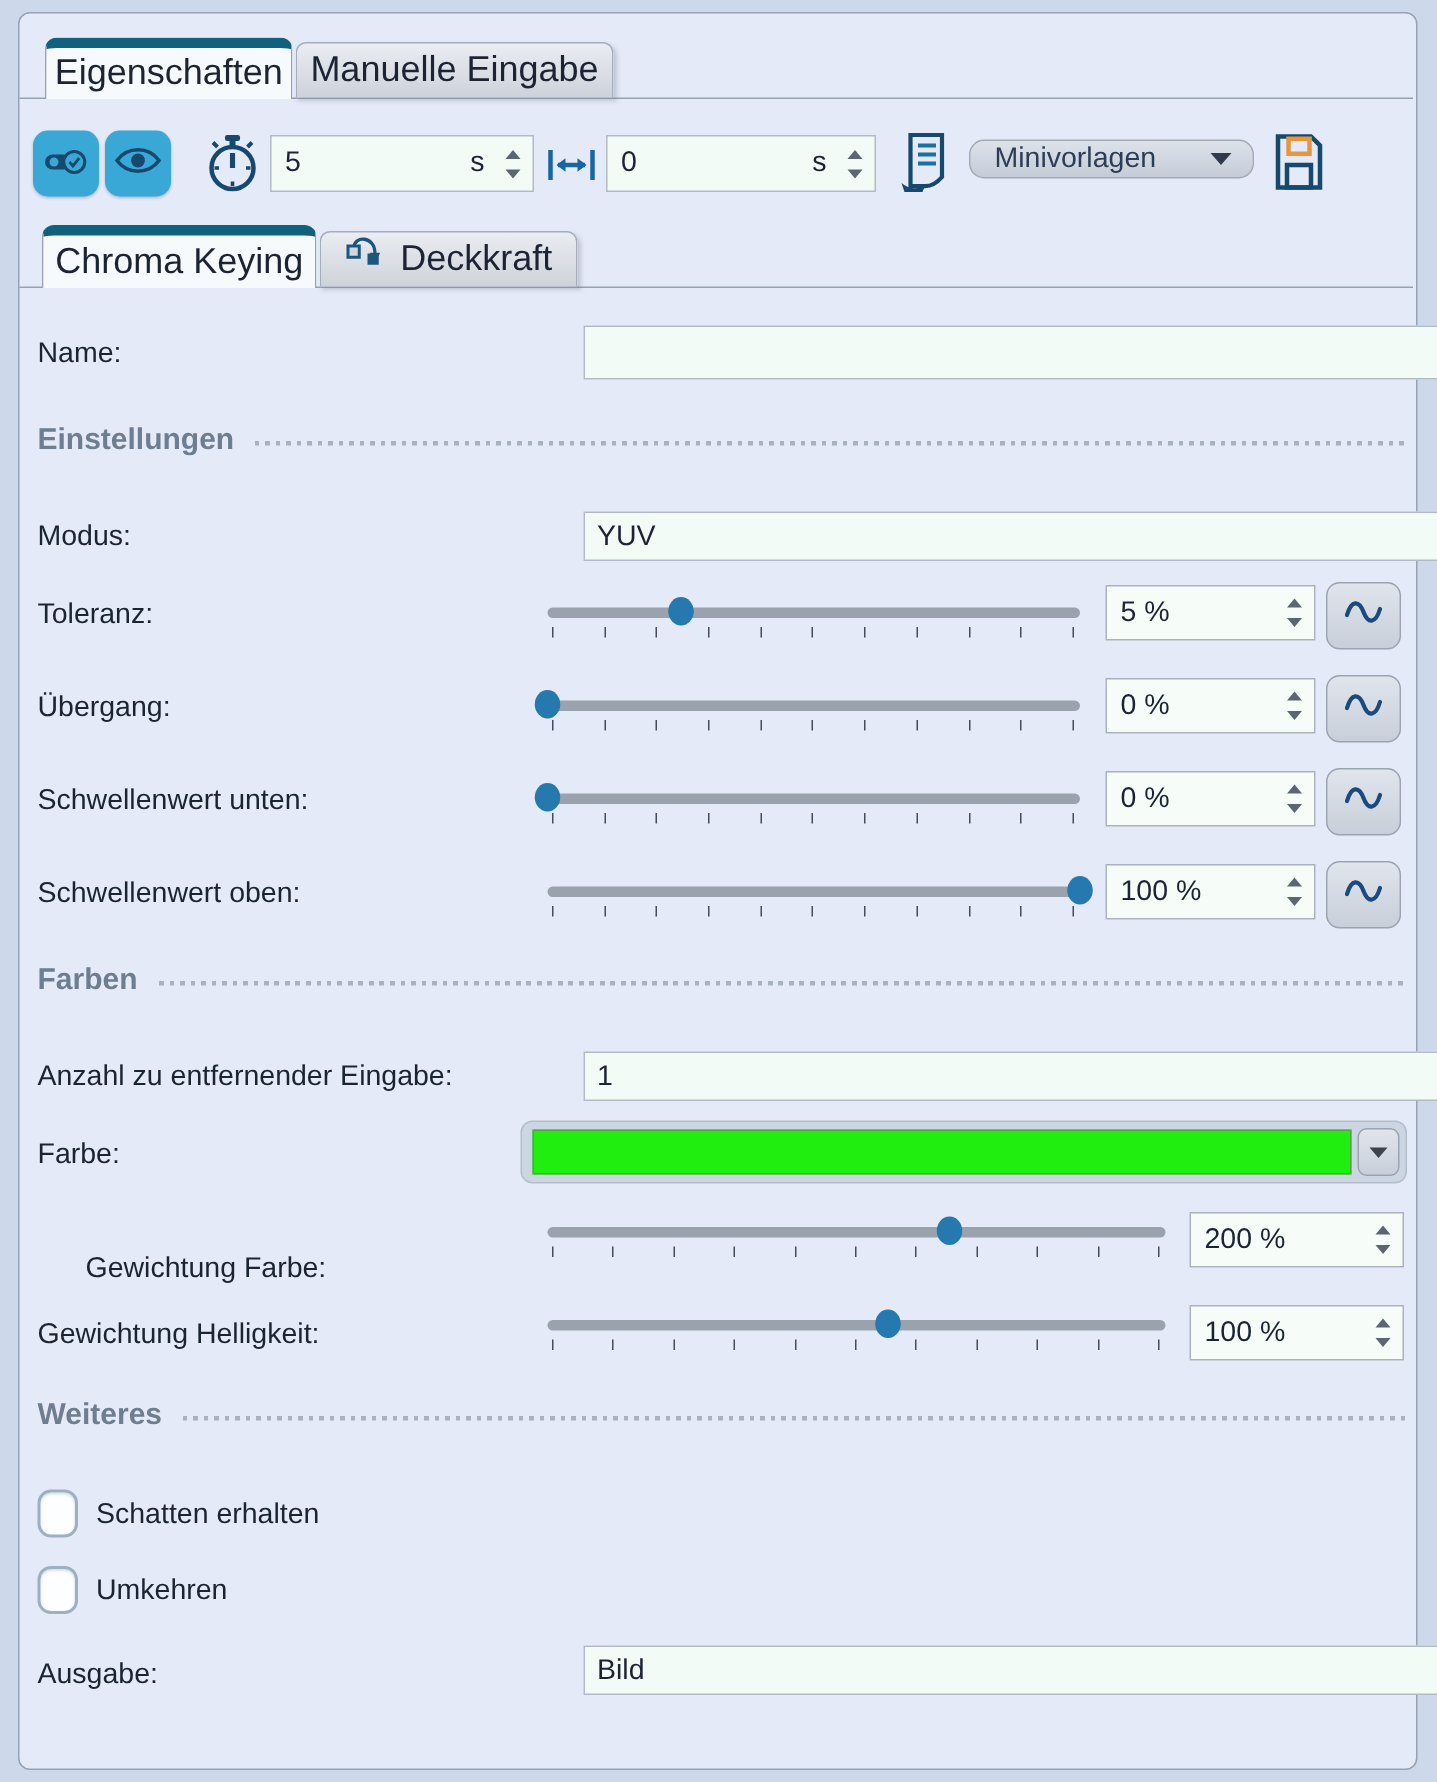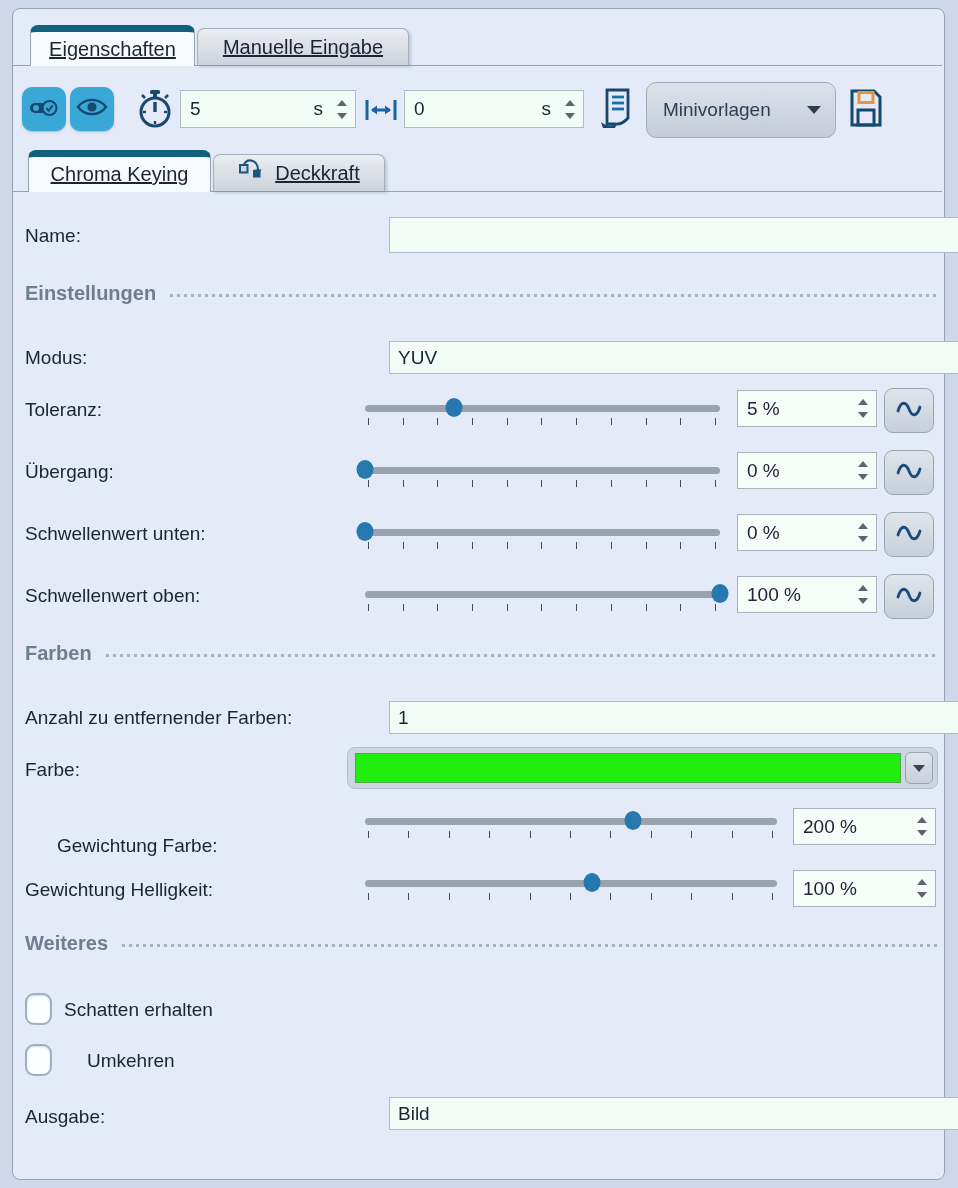"Eigenschaften" .tab { font-size: 20px -> 24px; text-decoration: underline -> none }
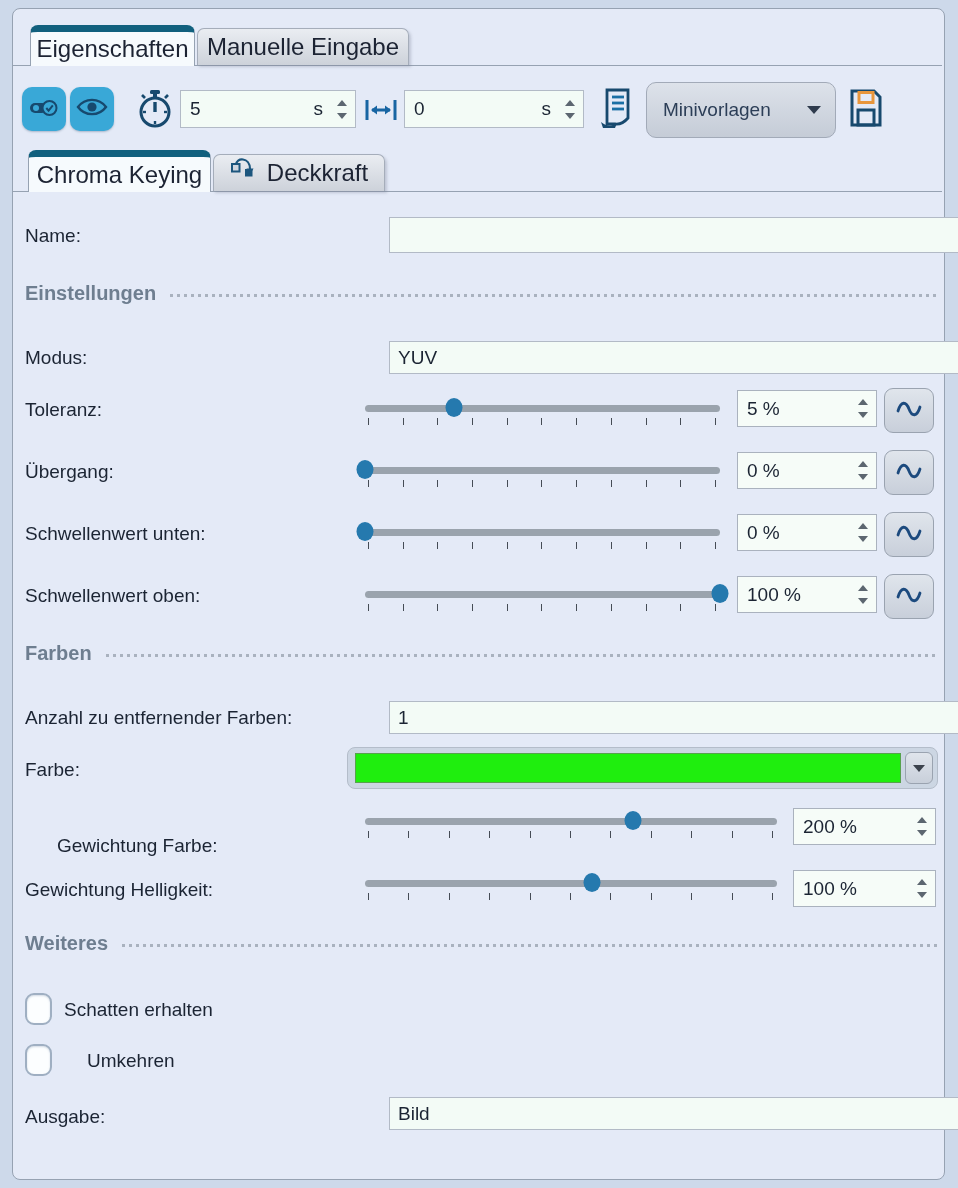"Minivorlagen" div.abs { height: 56px -> 26px; top: 82px -> 93px }
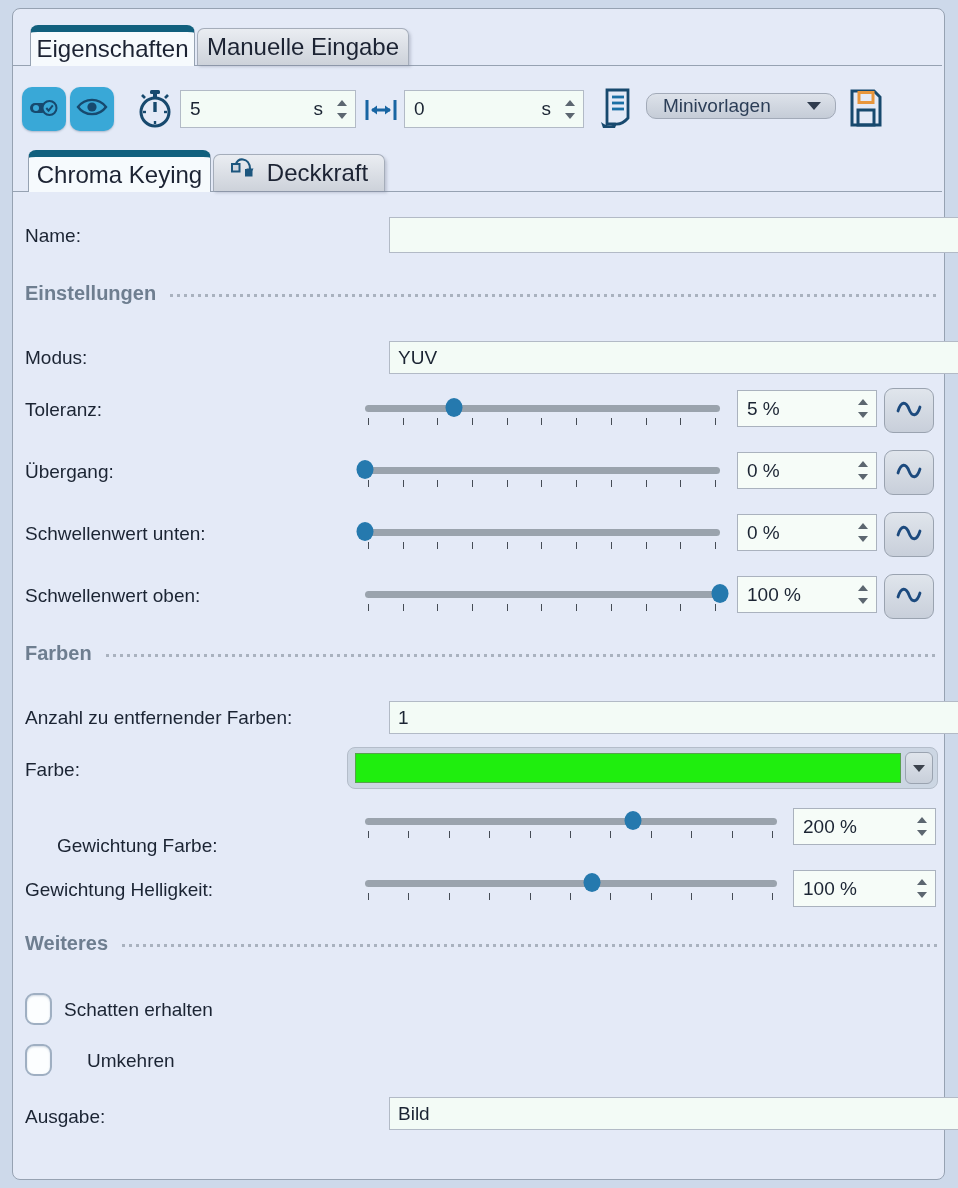"Anzahl zu entfernender Farben:" span.abs { text: Farben -> Eingabe }
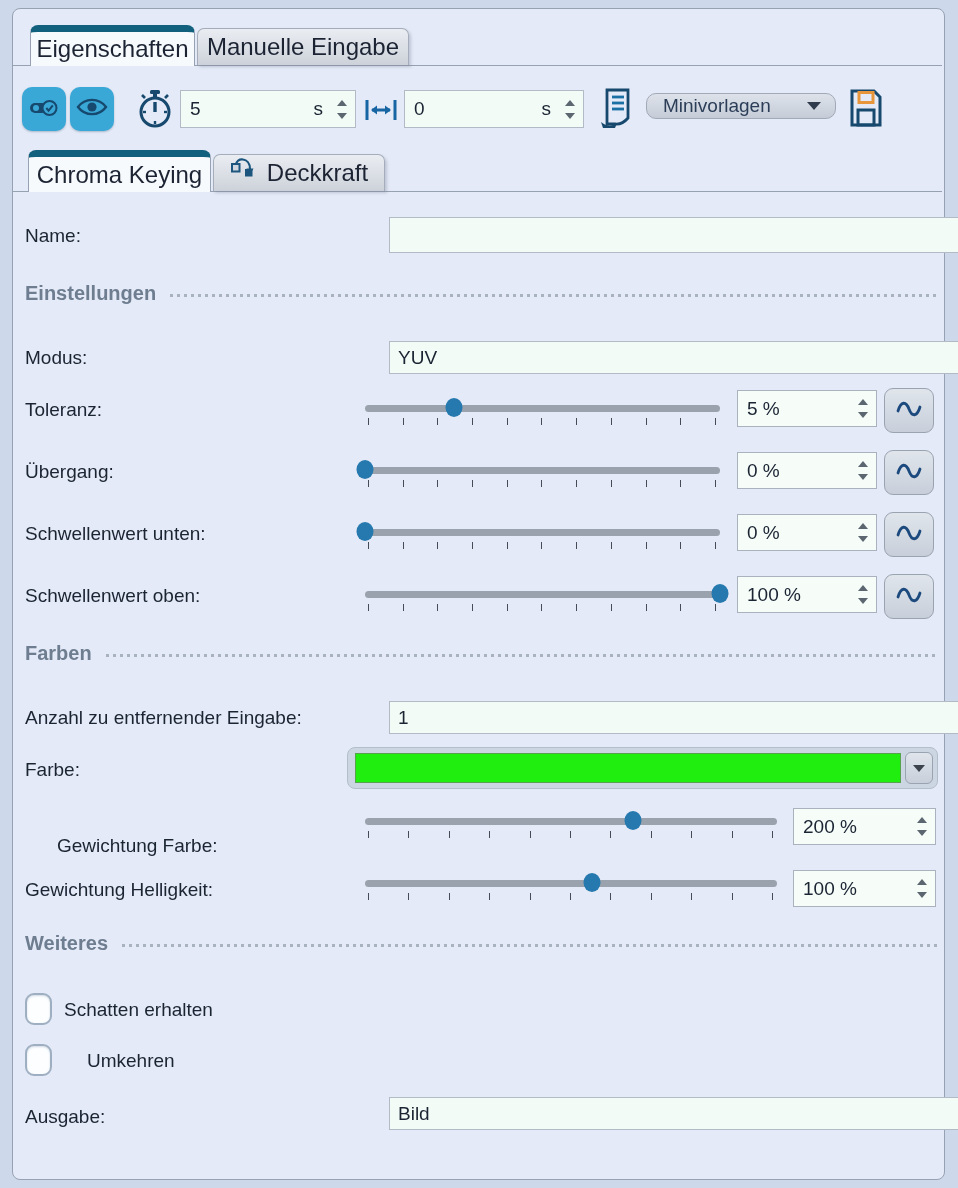"Umkehren" span.abs { margin-left: 23px -> none }
